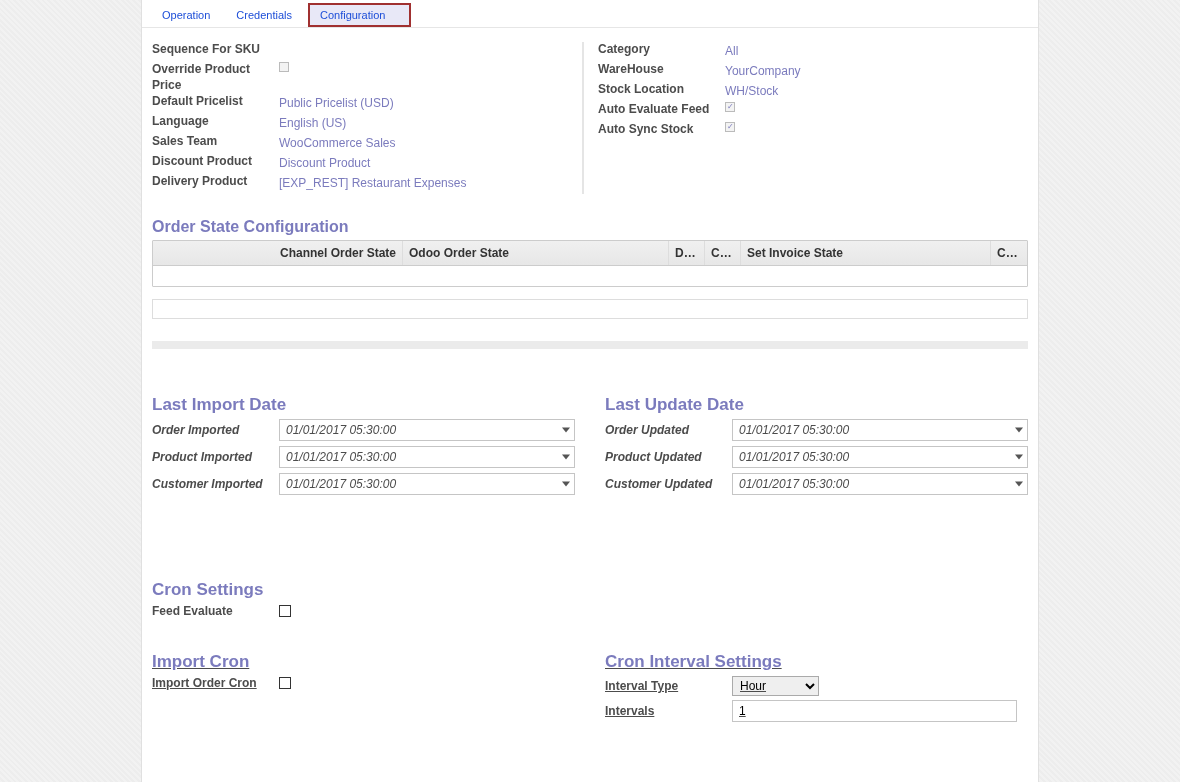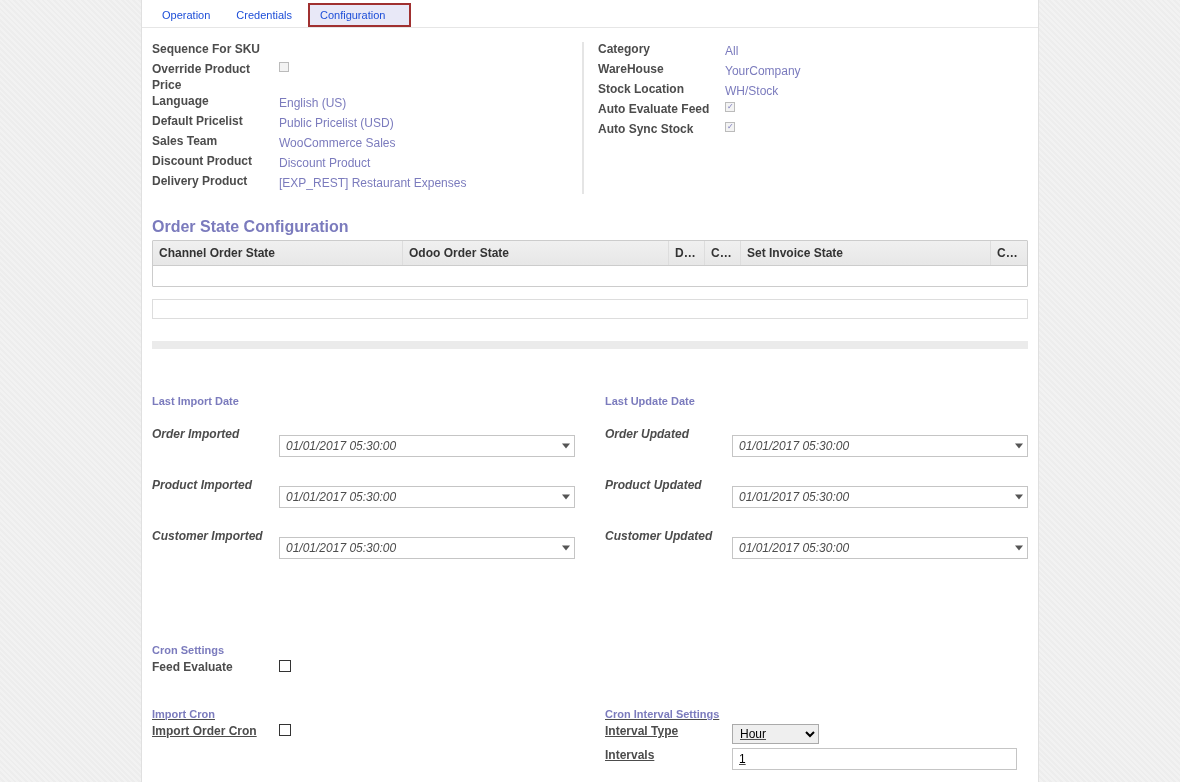"Language" div.row { order: before "Default Pricelist" -> after "Default Pricelist" }
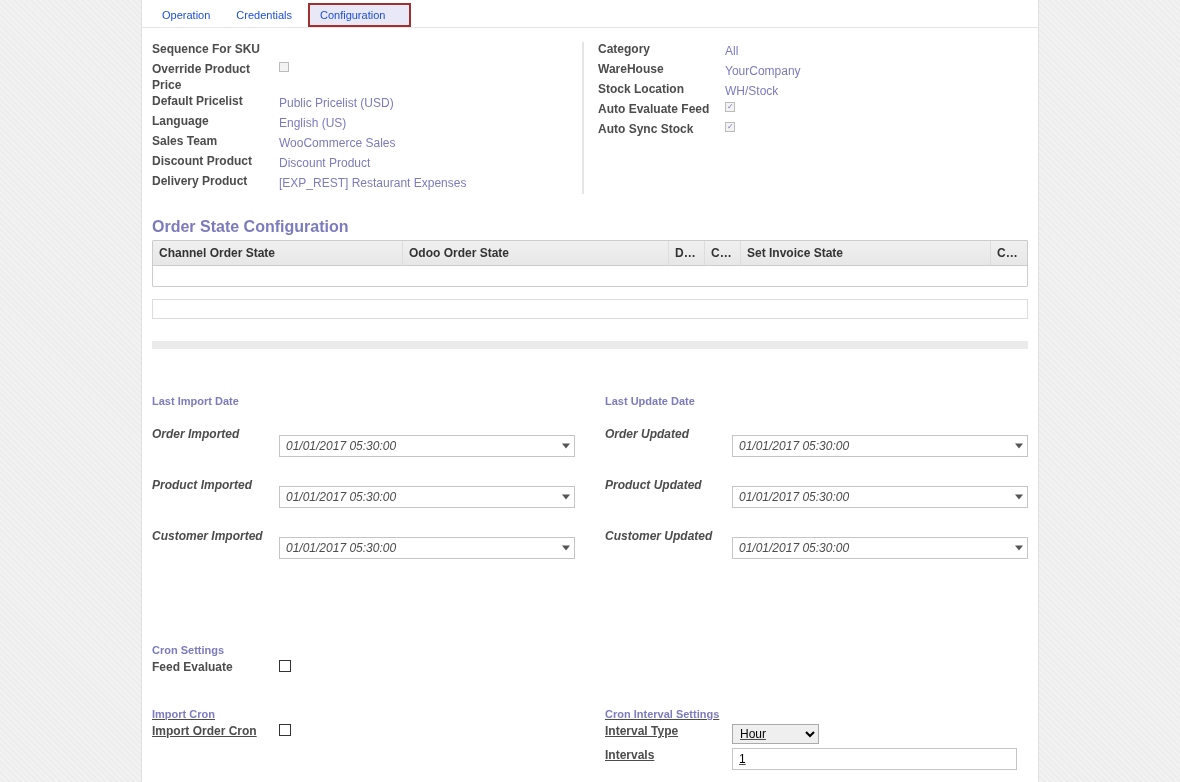"Channel Order State" .th1 { text-align: none -> right }
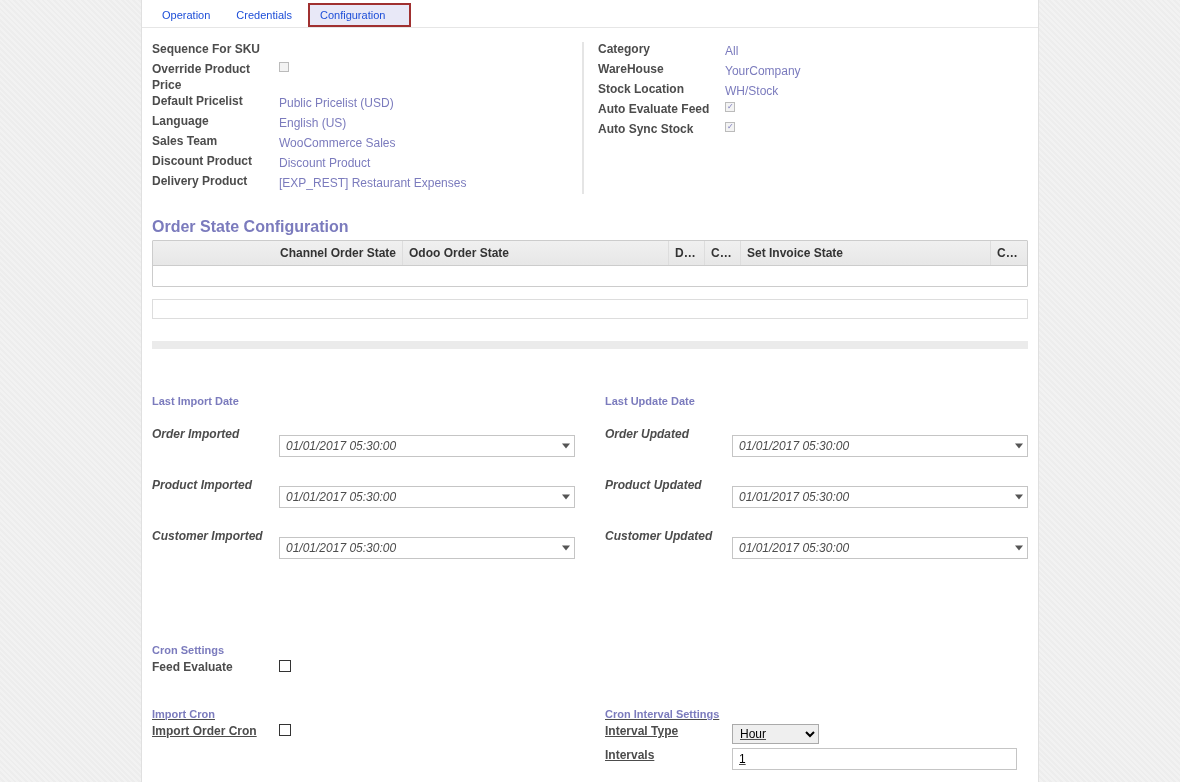"Last Import Date" .sect-h { font-size: 11px -> 17px }
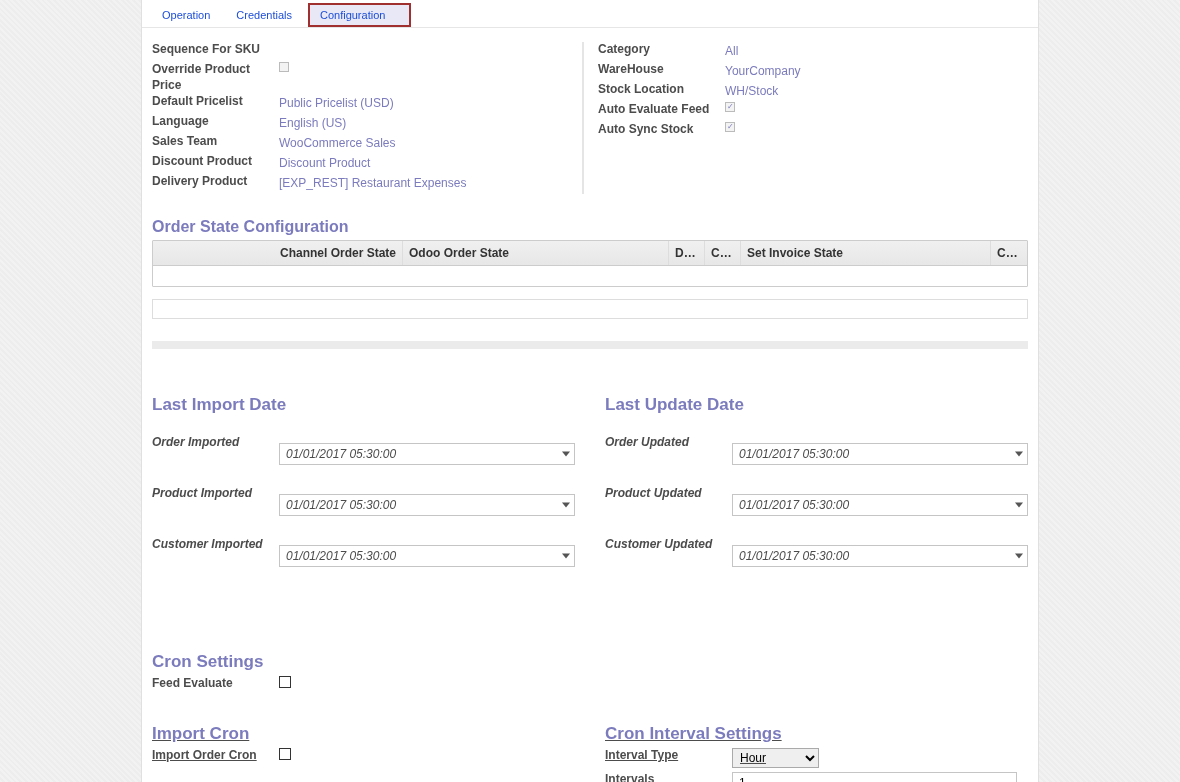"01/01/2017 05:30:00" .combo { margin-top: 24px -> none }
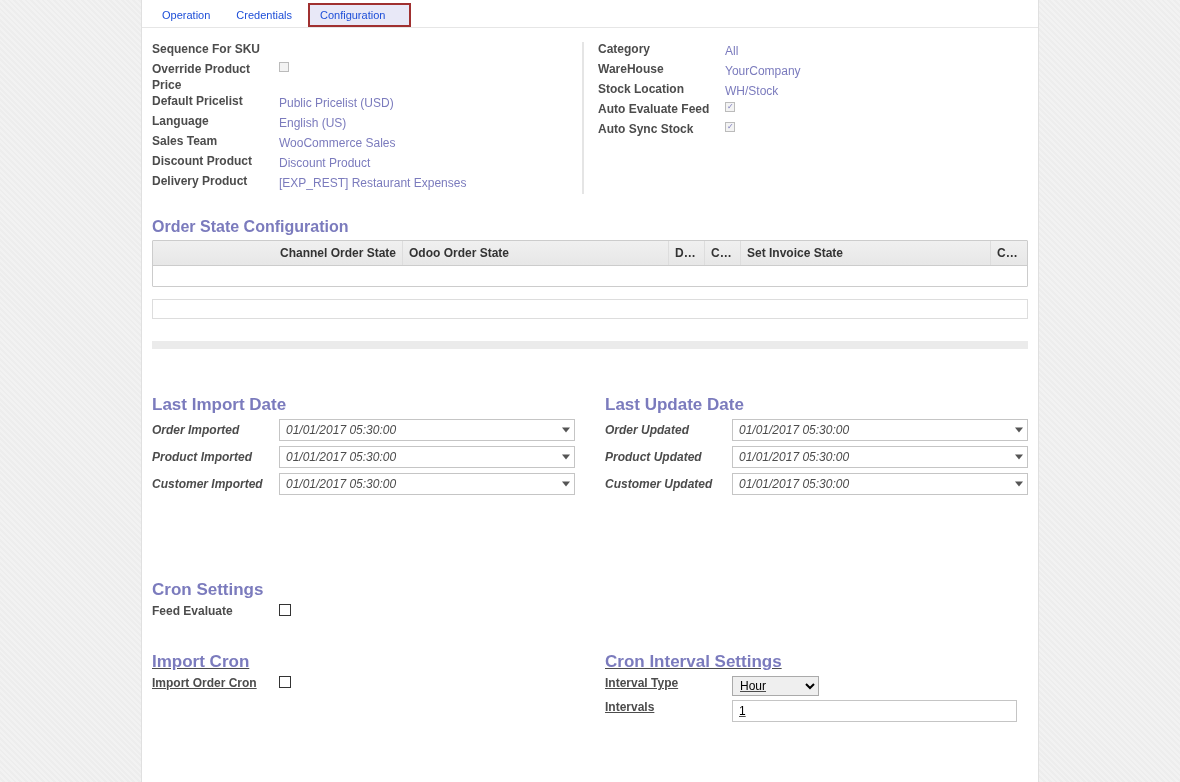"Feed Evaluate" .cronrow { align-items: flex-start -> center }
